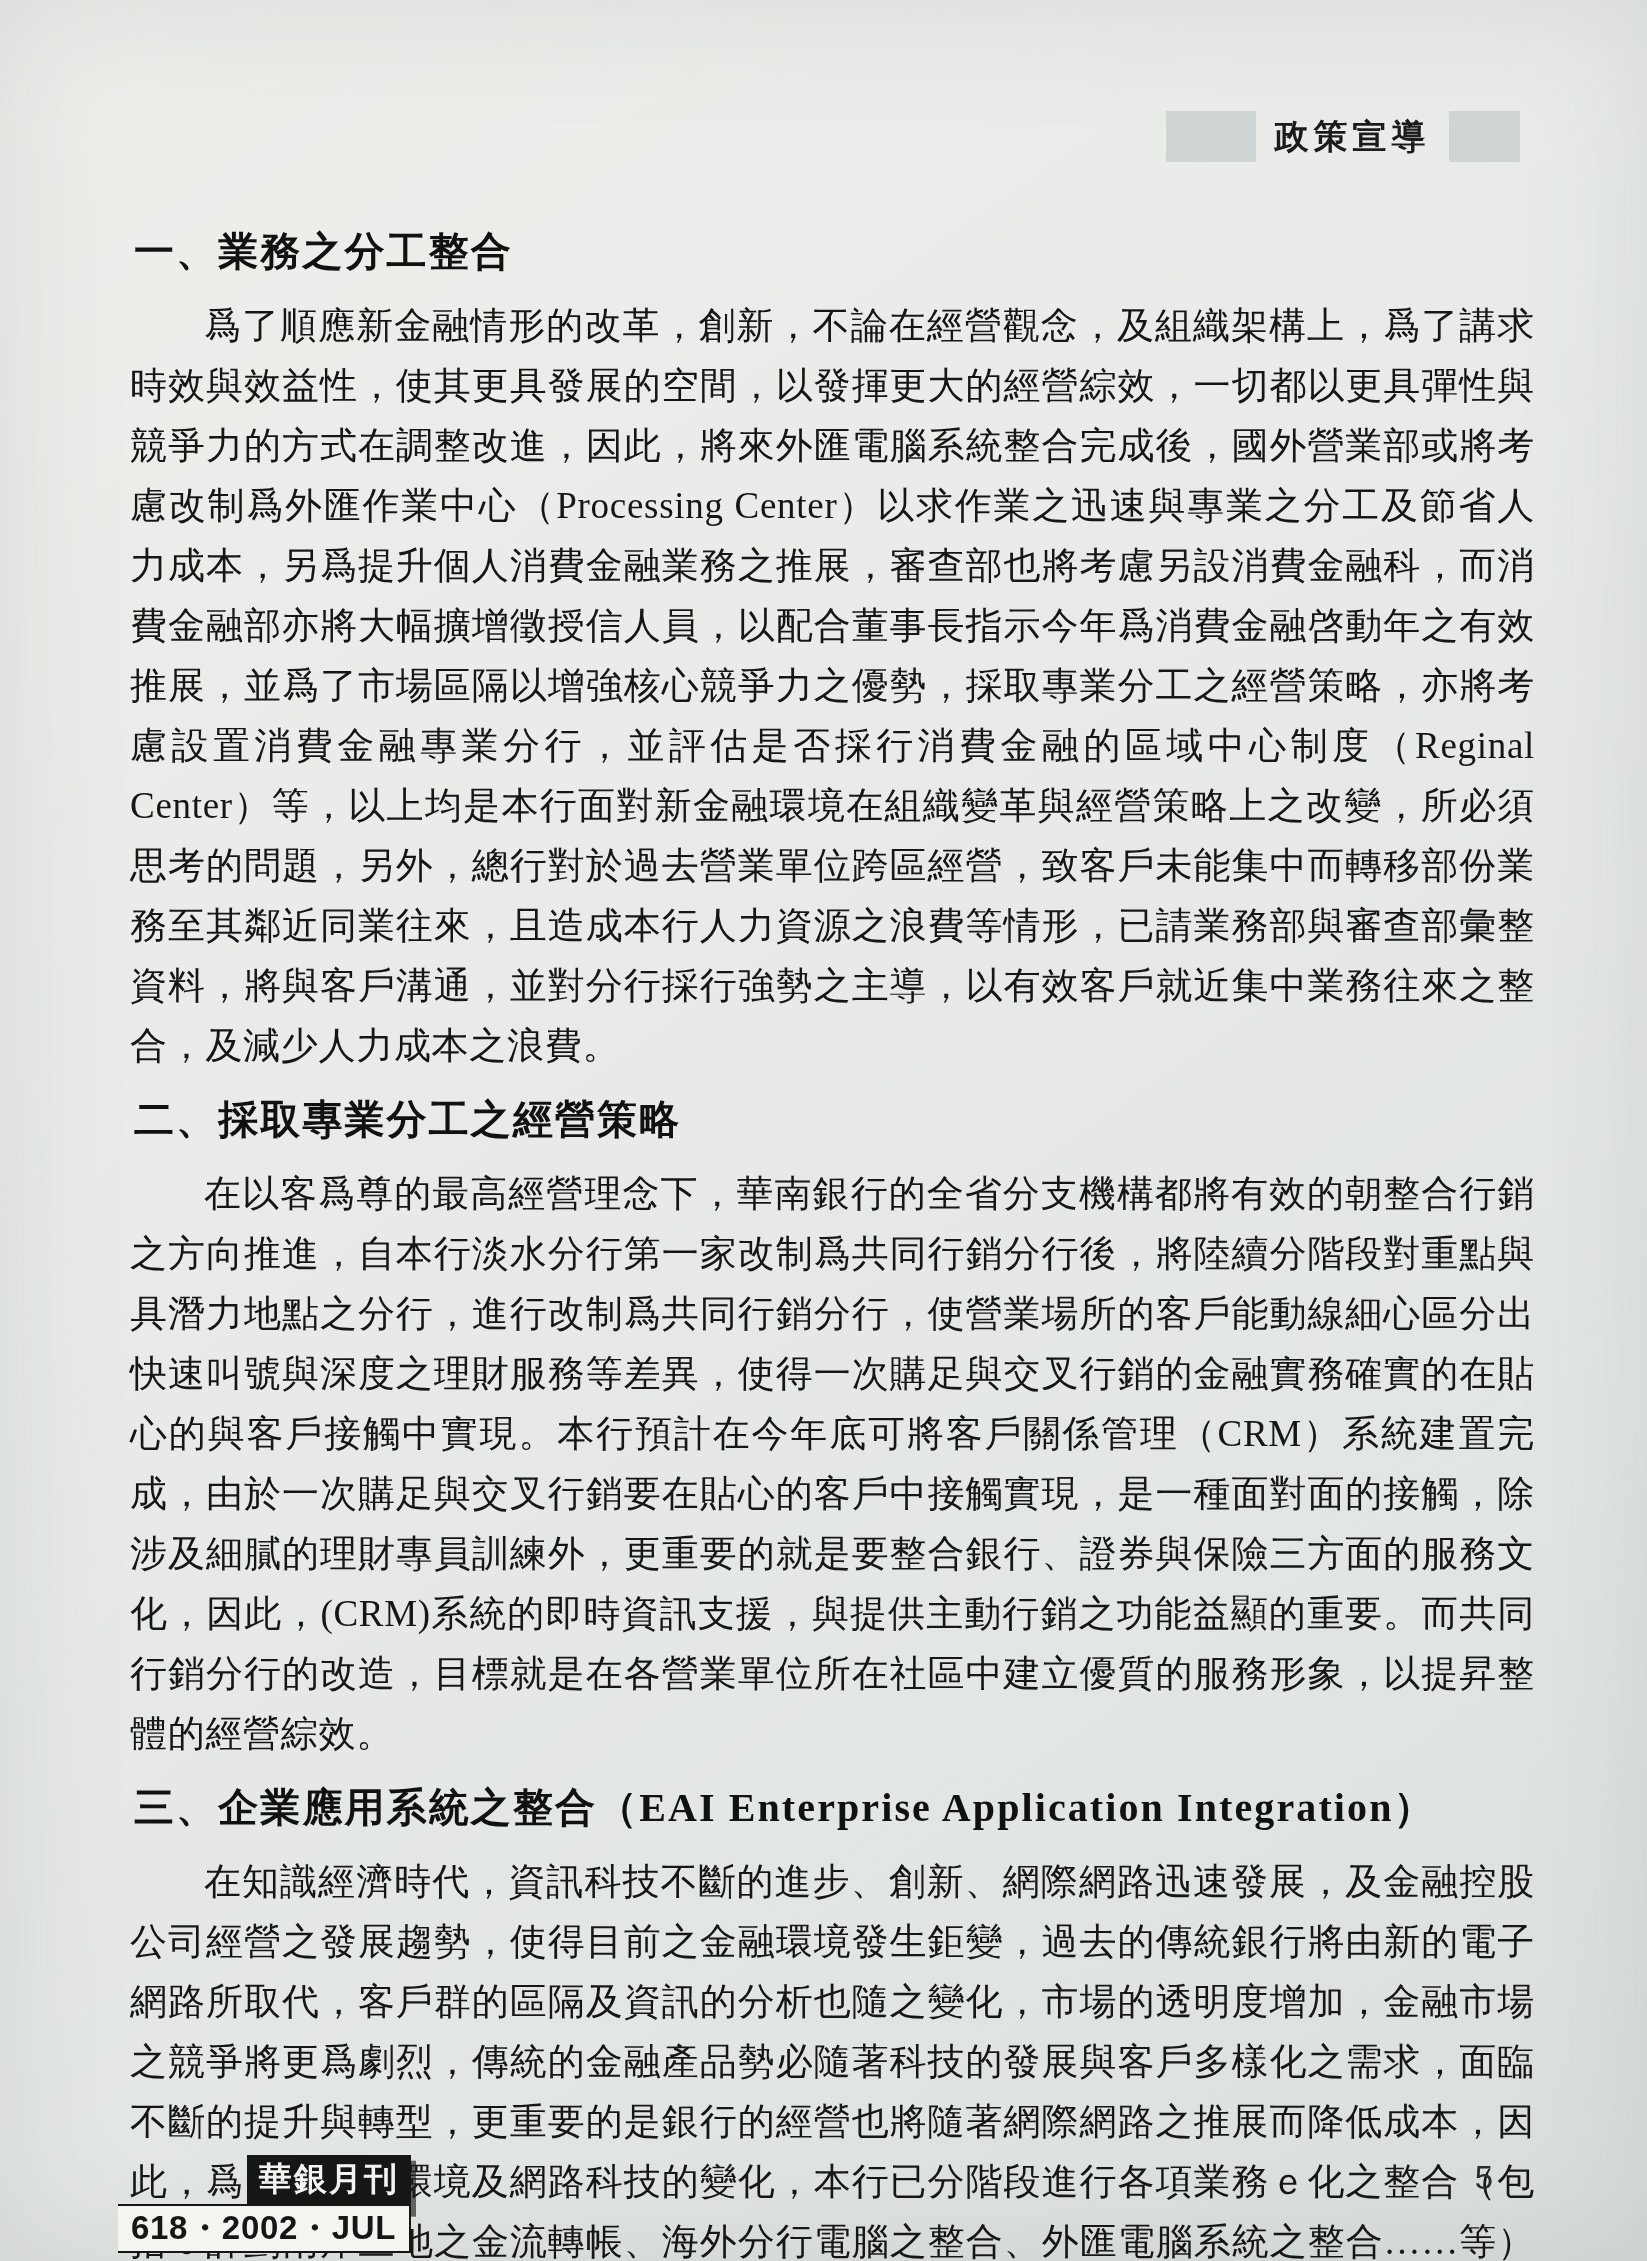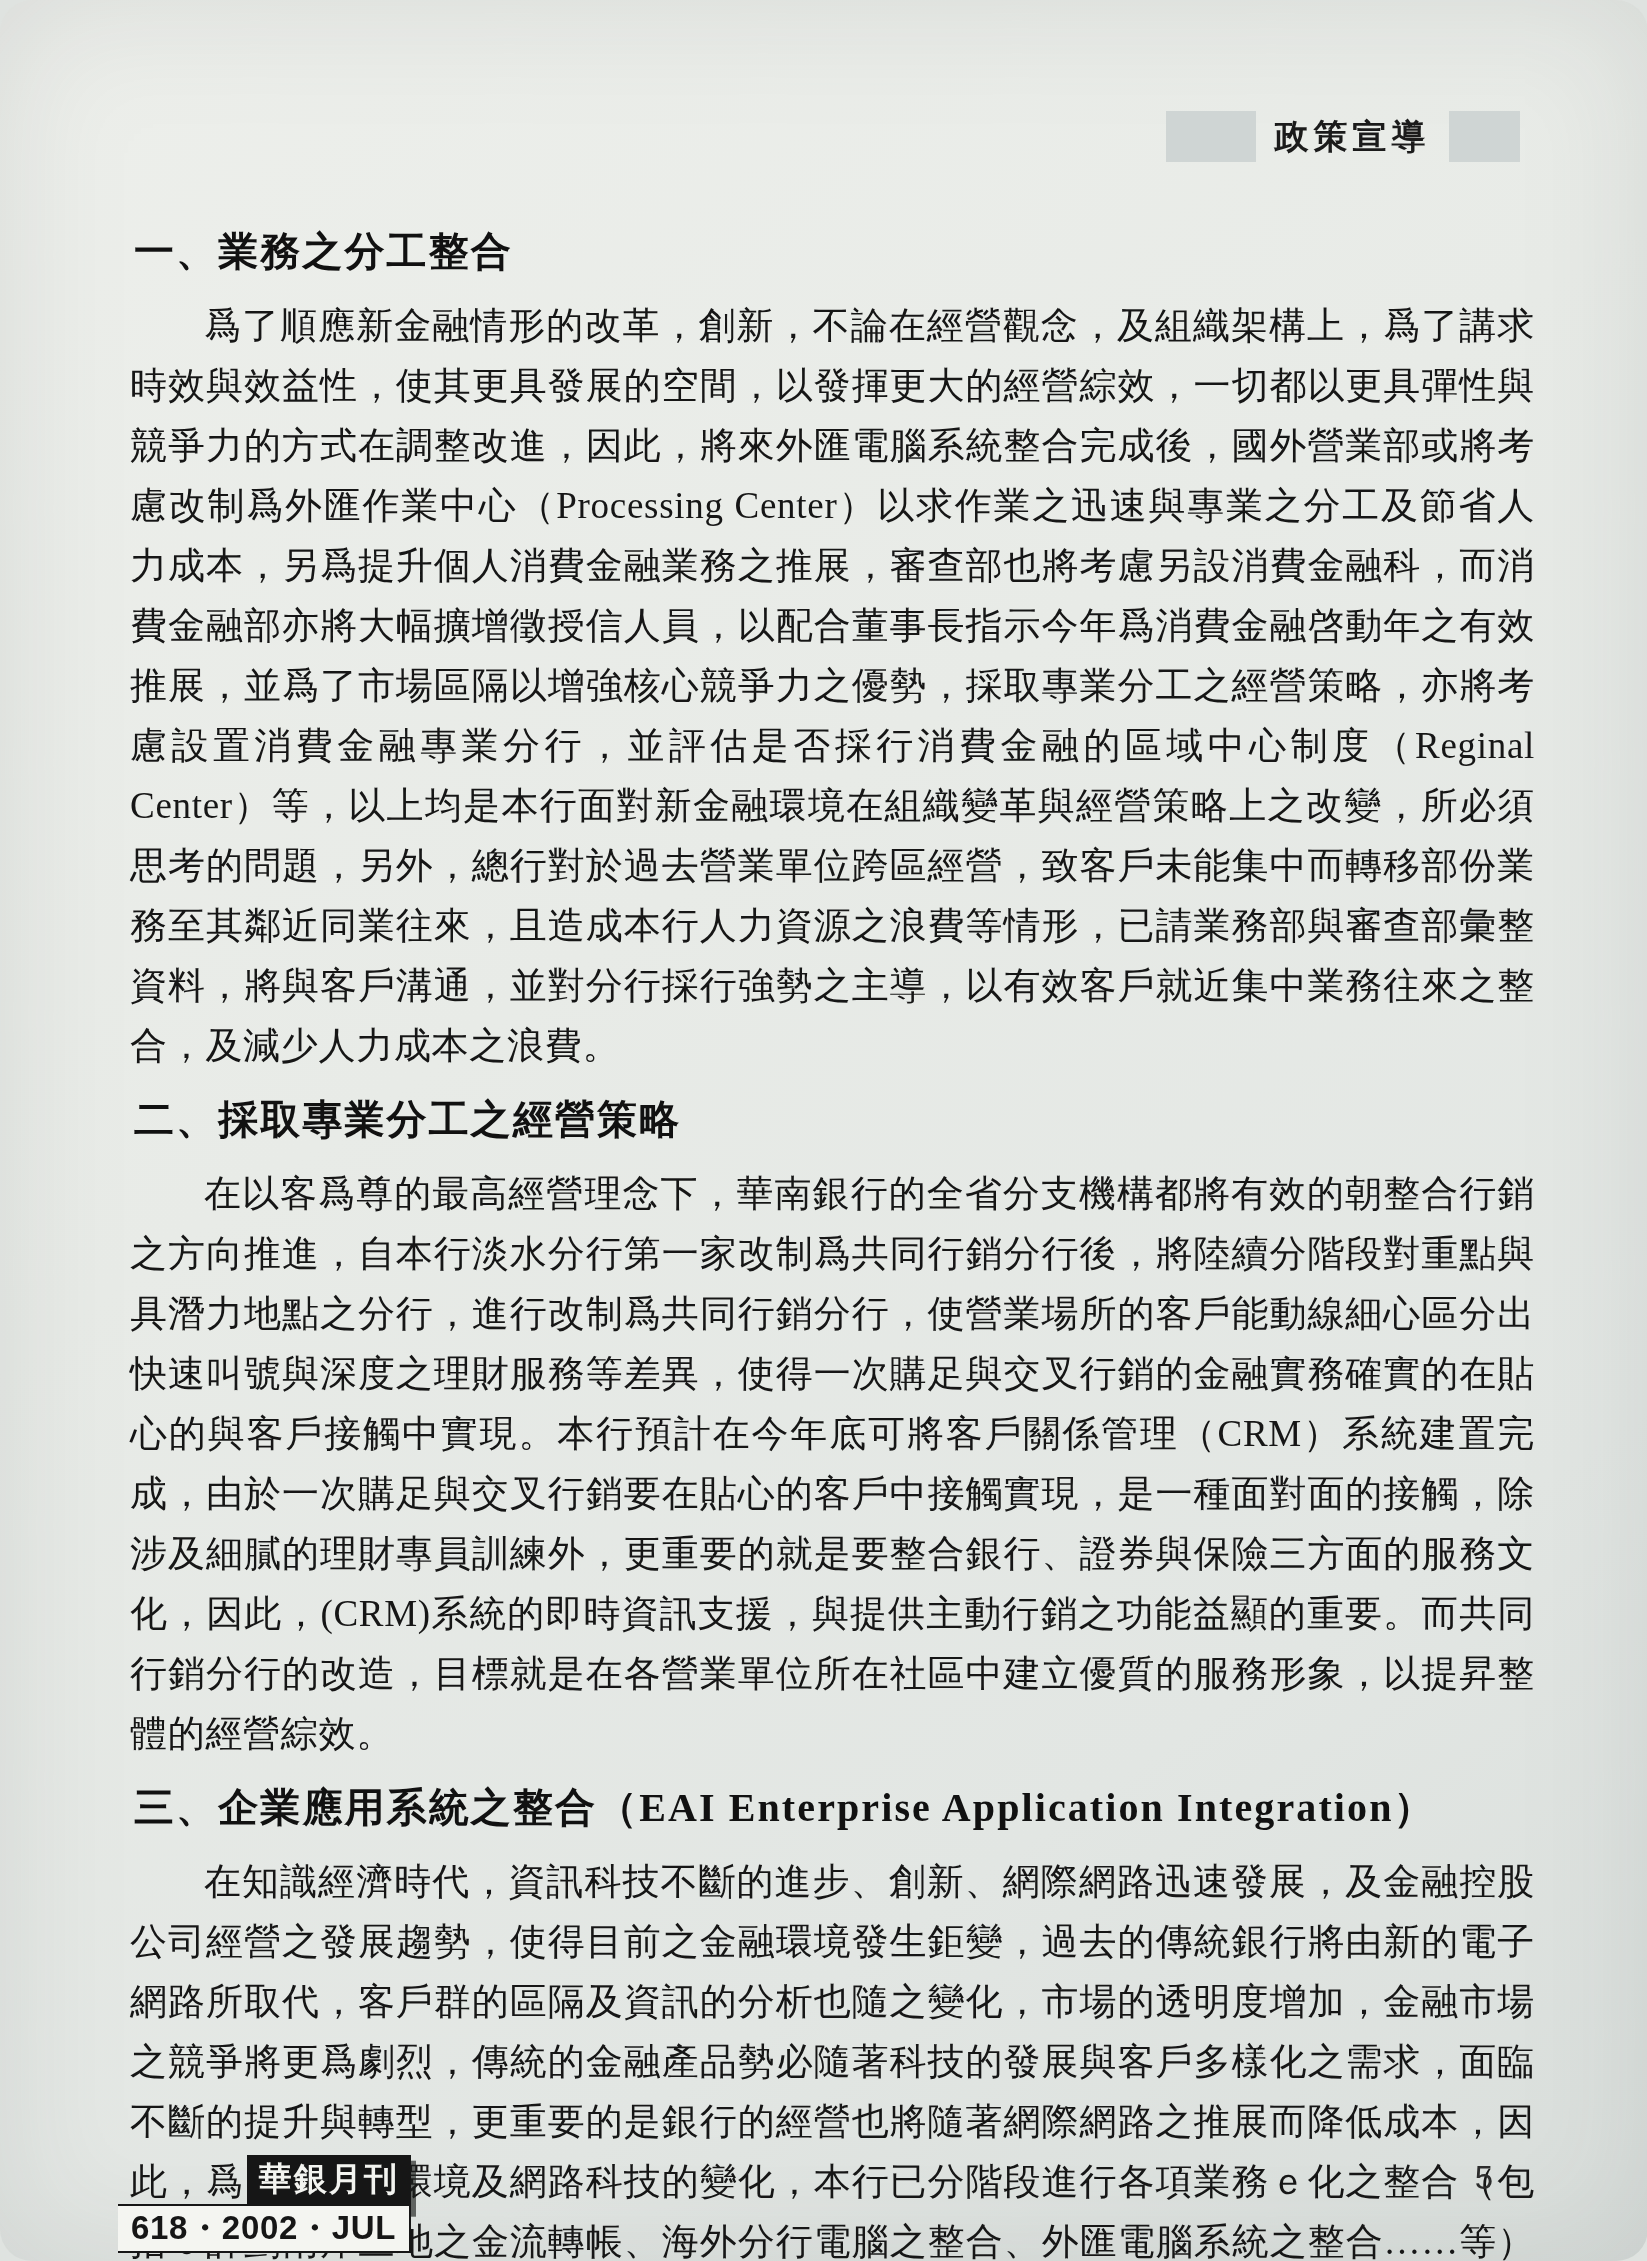"政策宣導" .page { border-radius: 32px -> none }
